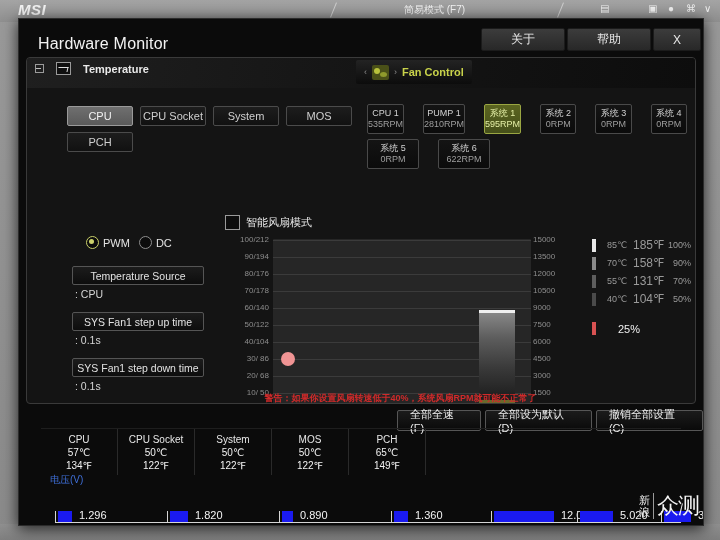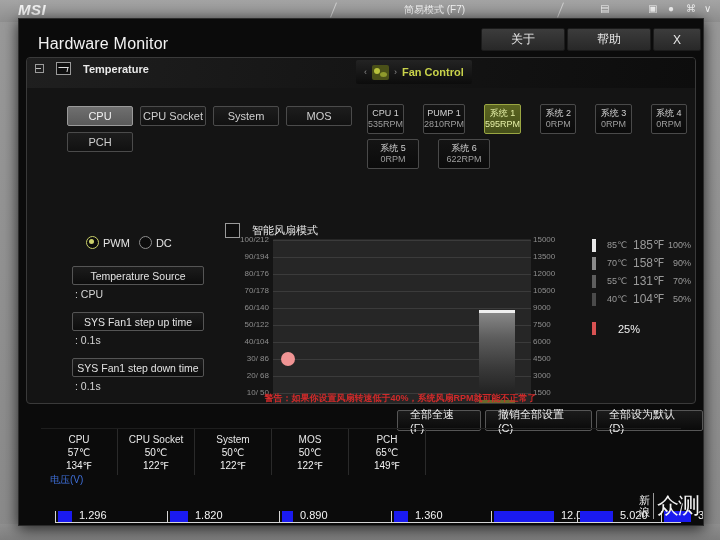"智能风扇模式" .chk-row { gap: 12px -> 6px; top: 8px -> 0 }
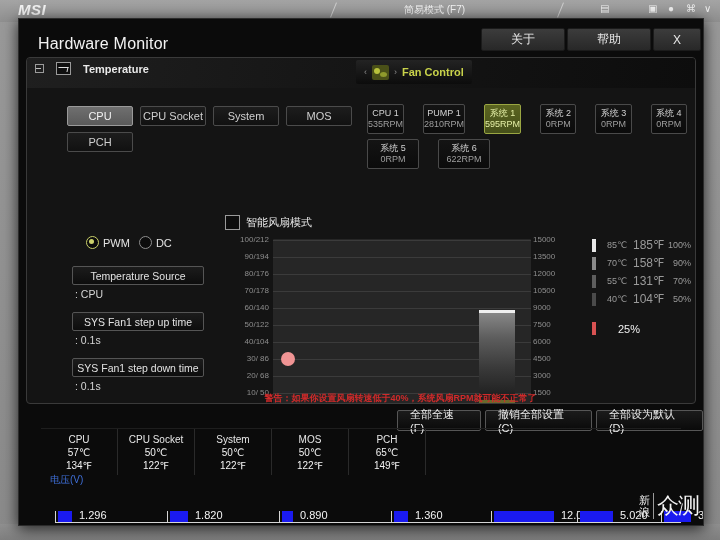"撤销全部设置(C)" div.abtn { order: before "全部设为默认(D)" -> after "全部设为默认(D)" }
